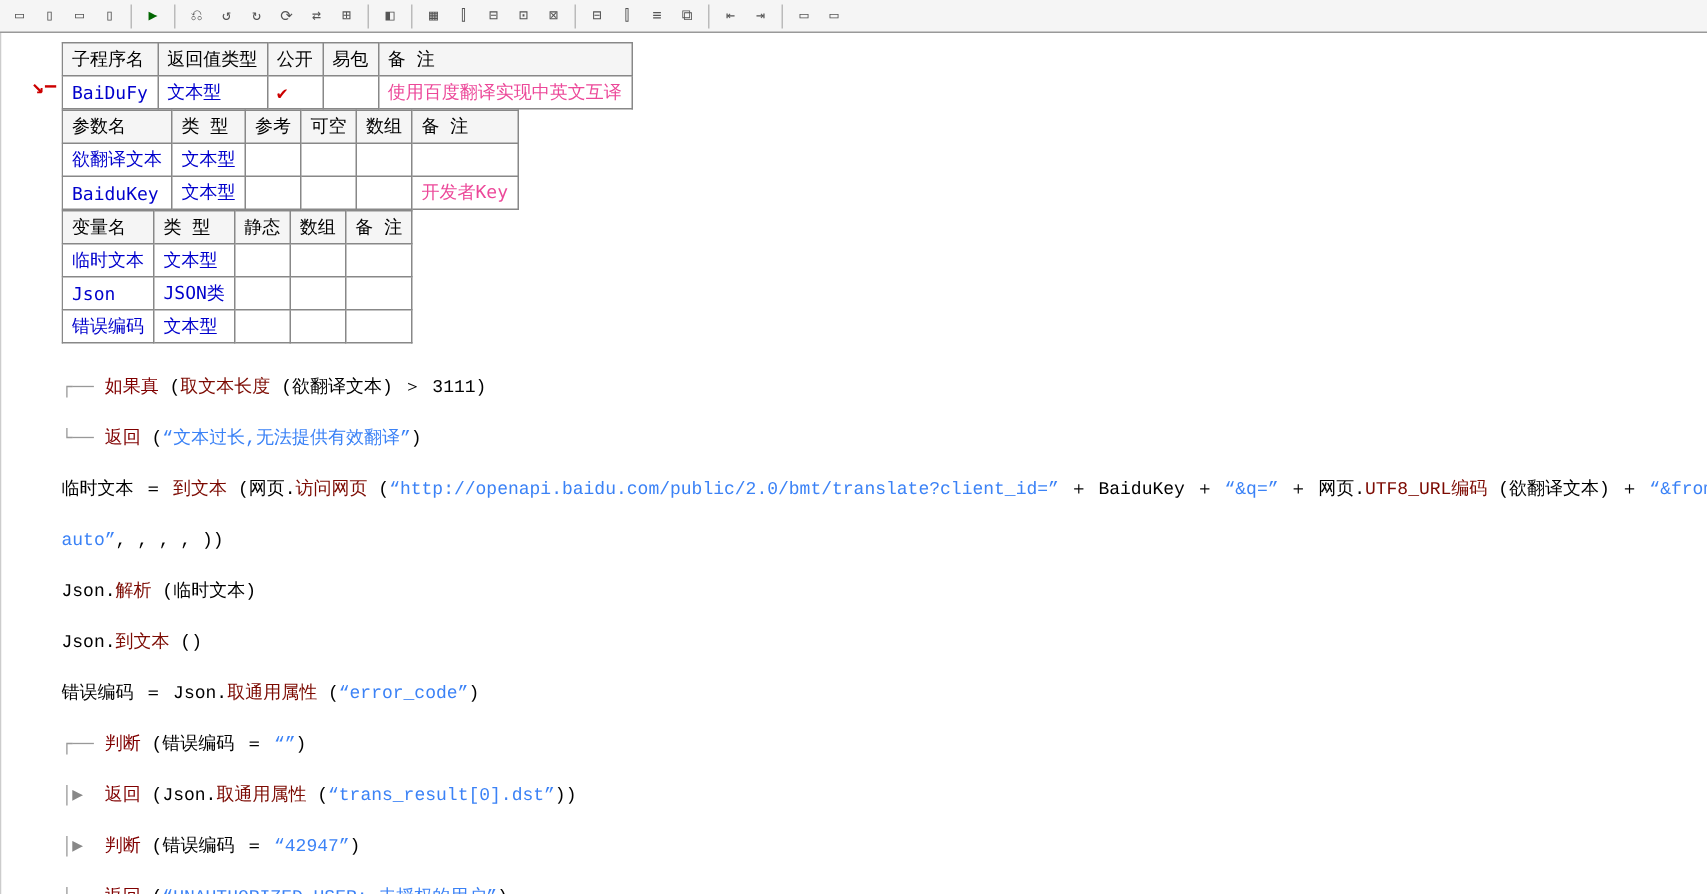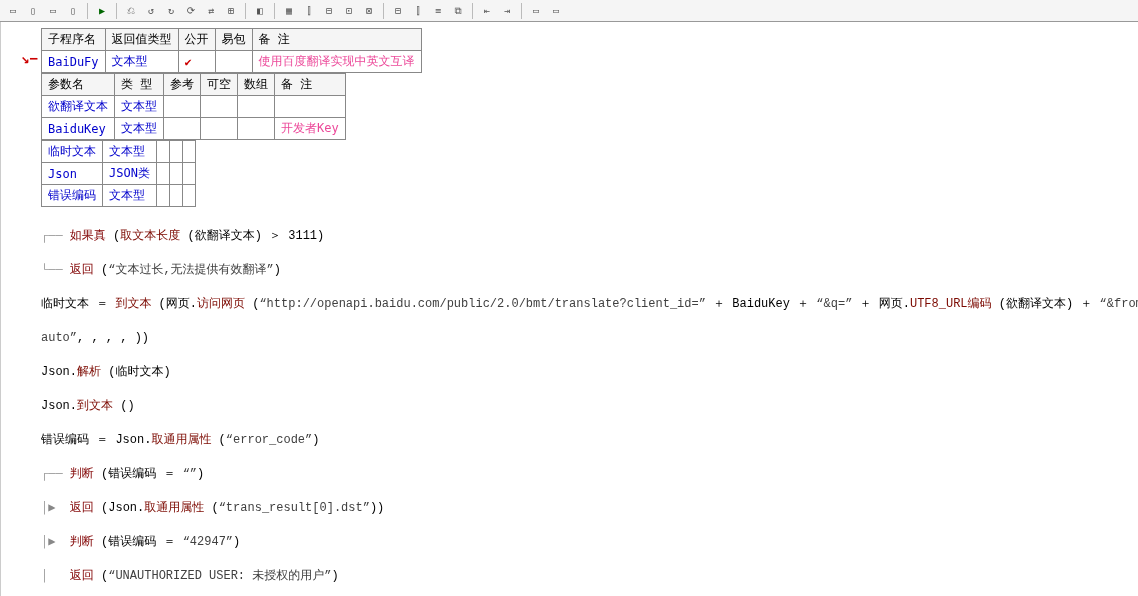"变量名" tr { html: none -> <tr> <th>变量名</th> <th>类 型</th> <th>静态</th> <th>数组</th> <th>备 注</th> </tr> }
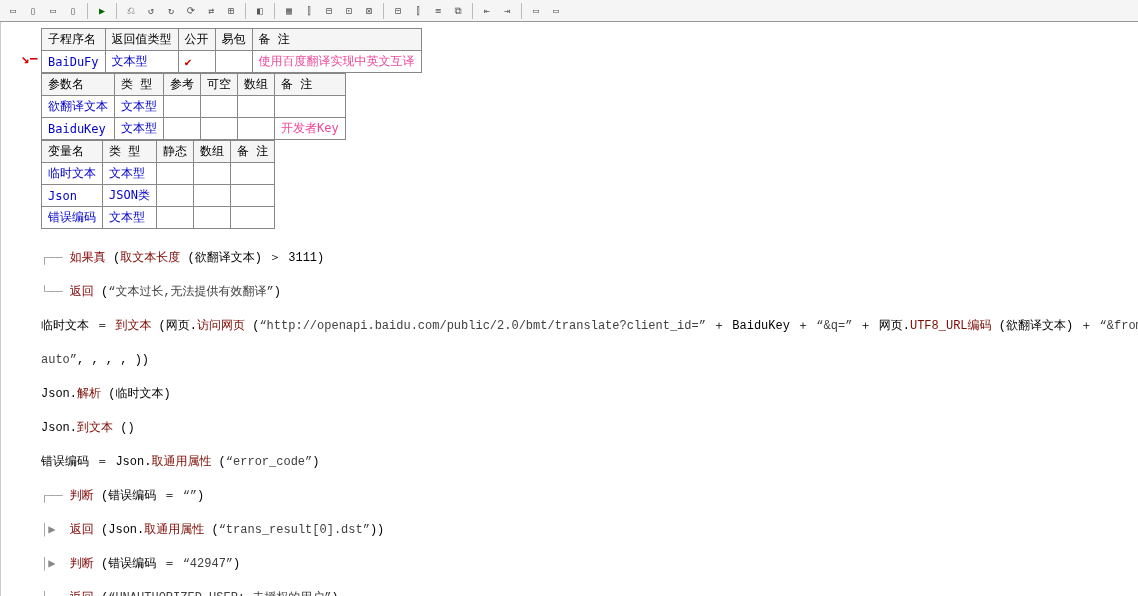"“文本过长,无法提供有效翻译”" .string { color: #404040 -> #3b82f6 }
